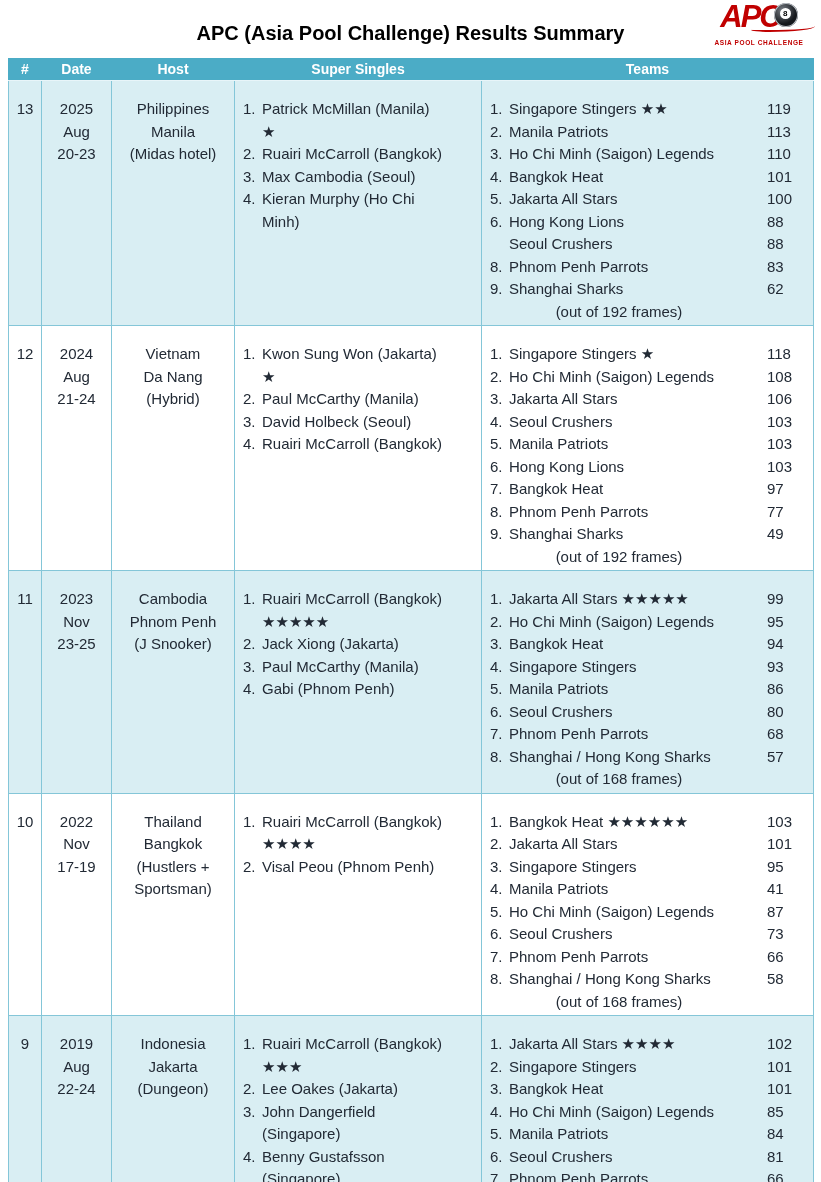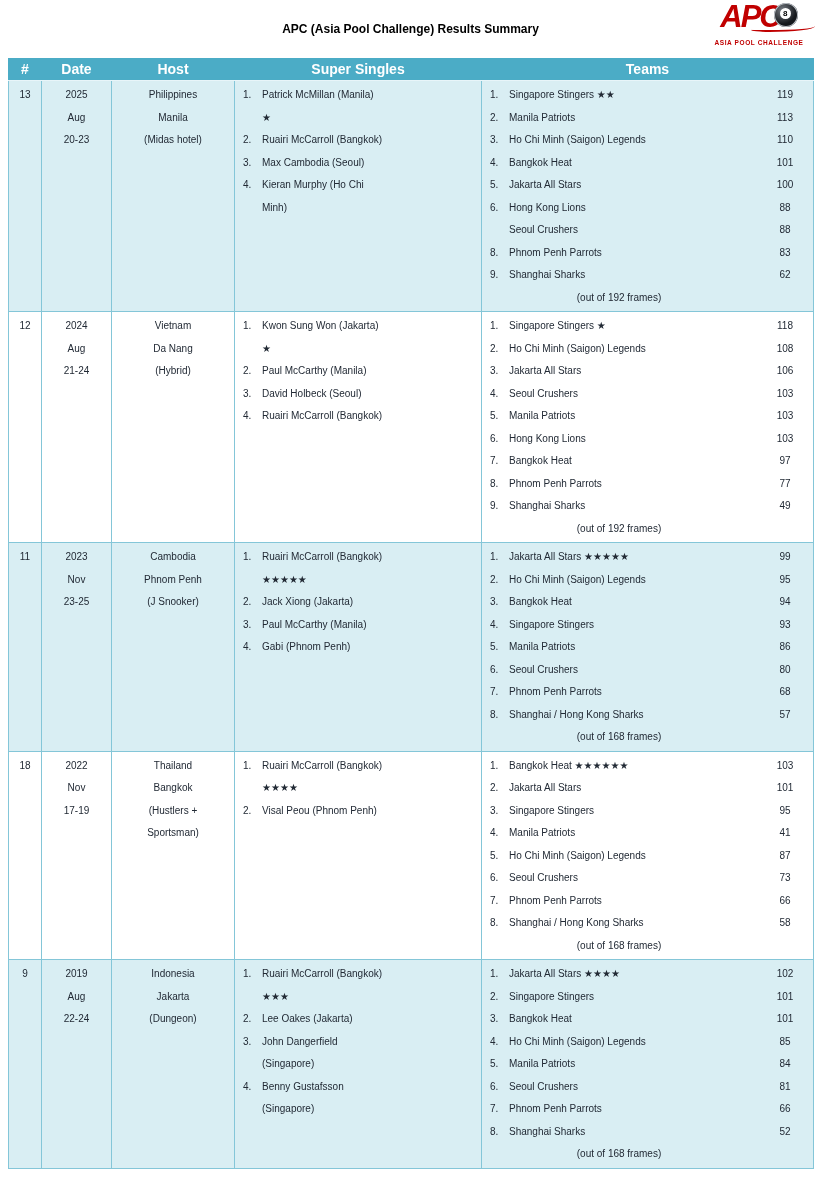"APC (Asia Pool Challenge) Results" .page-title { font-size: 12px -> 20px }
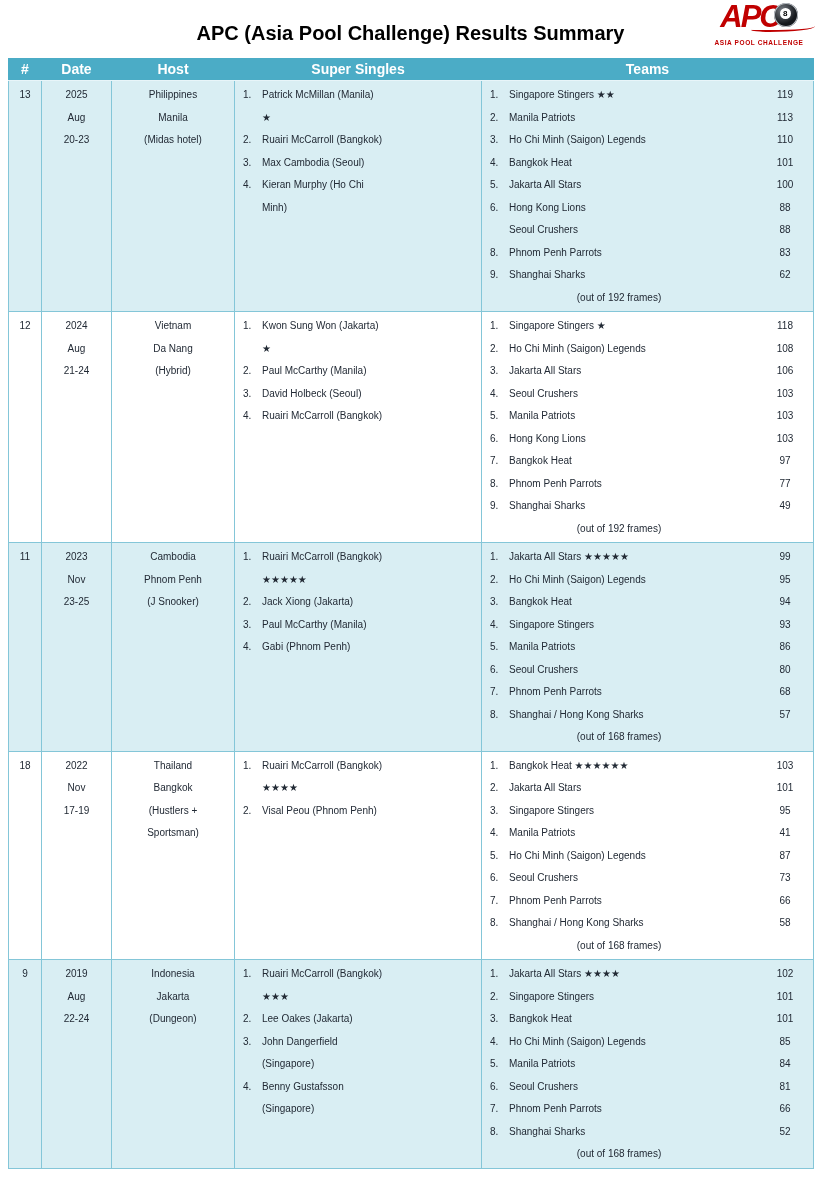"13" td { font-size: 10px -> 15px; padding: 3px 0 2px -> 17px 0 2px }
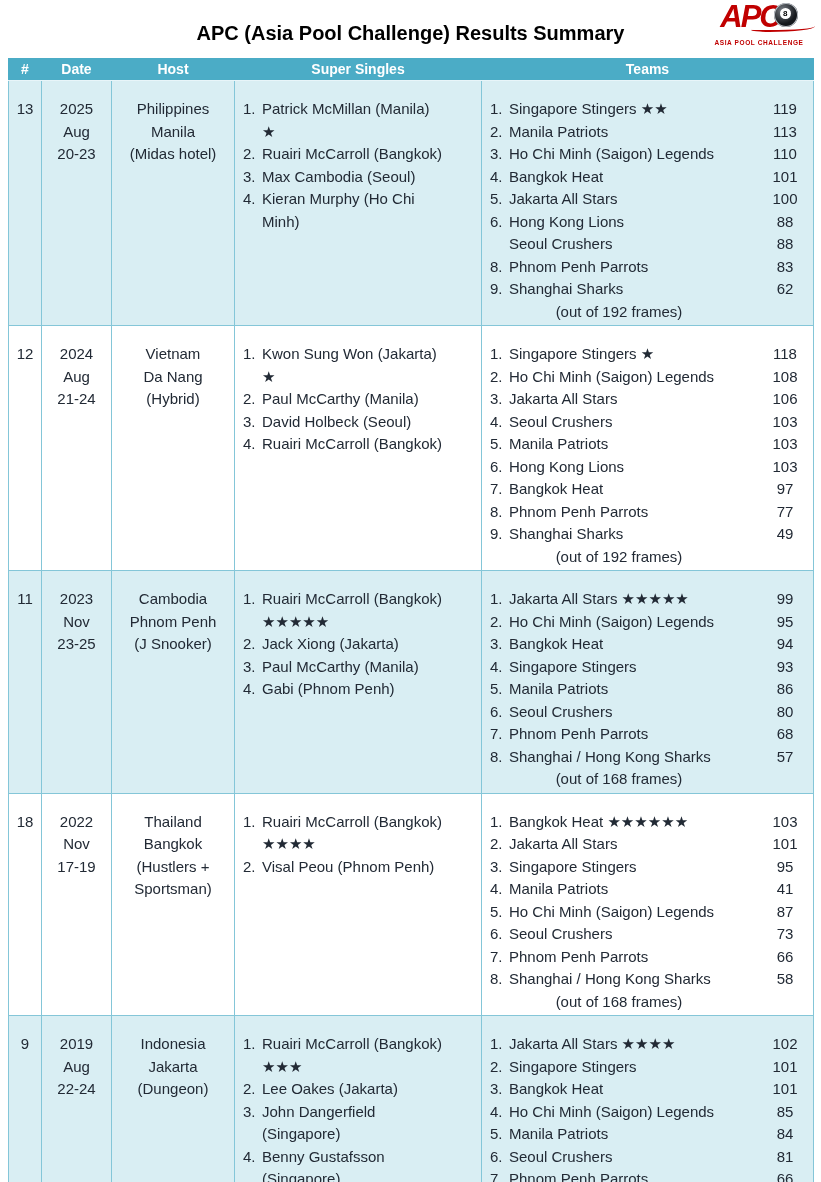"119" .score { text-align: center -> left }
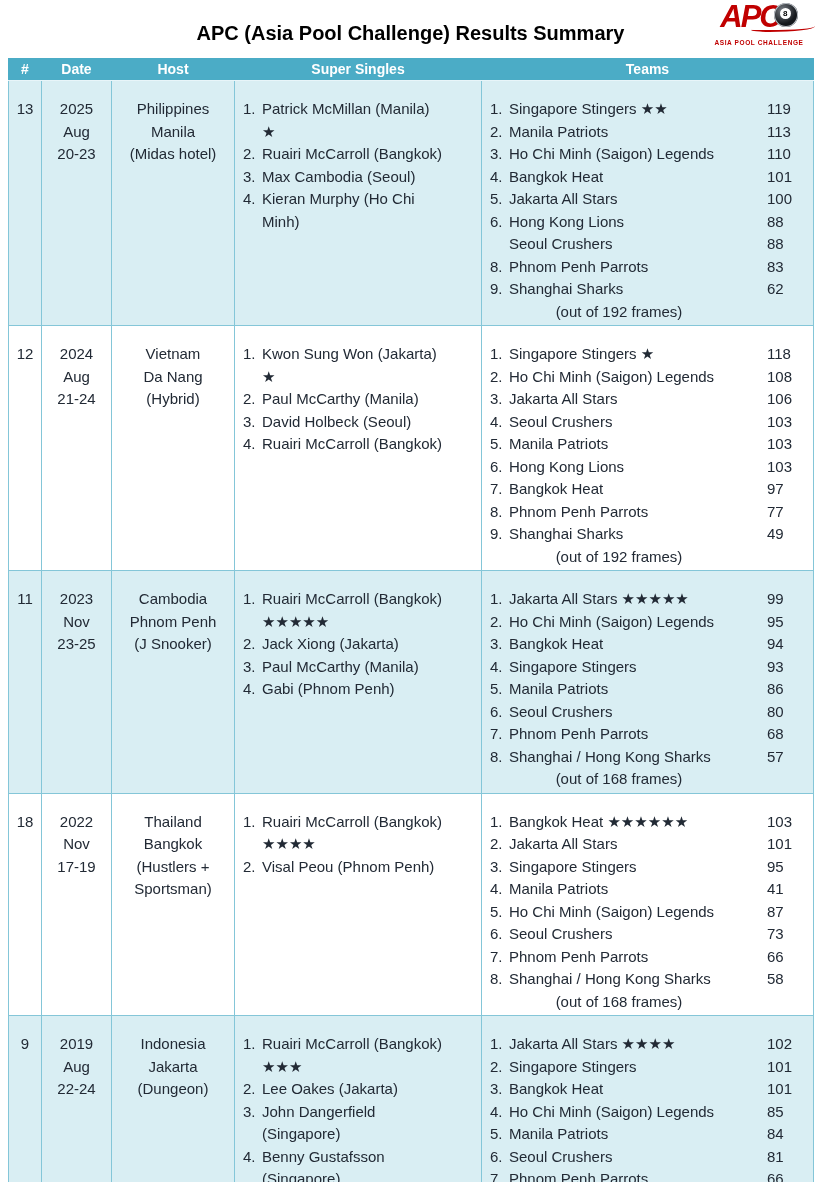"18" td.col-num { text: 18 -> 10 }
